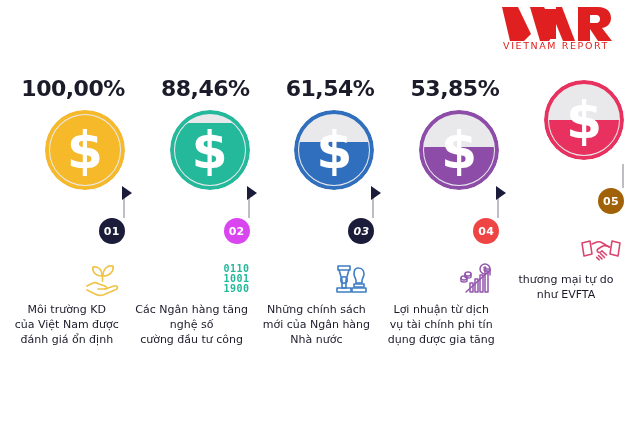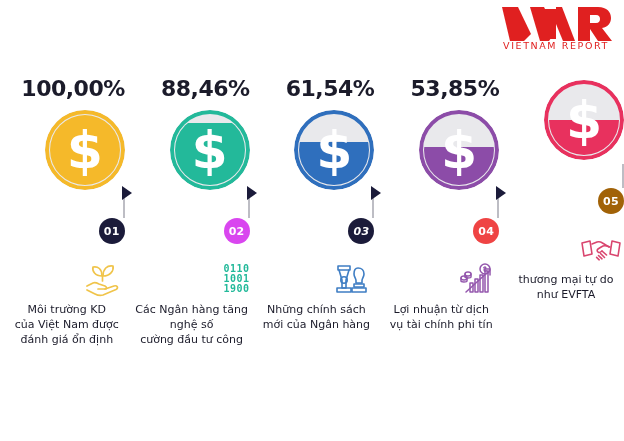"Nhà nước" div { html: none -> <div>Nhà nước</div> }
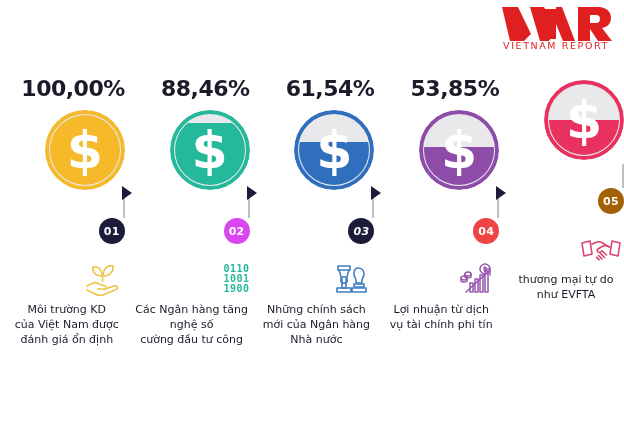"dụng được gia tăng" div { html: none -> <div>dụng được gia tăng</div> }
